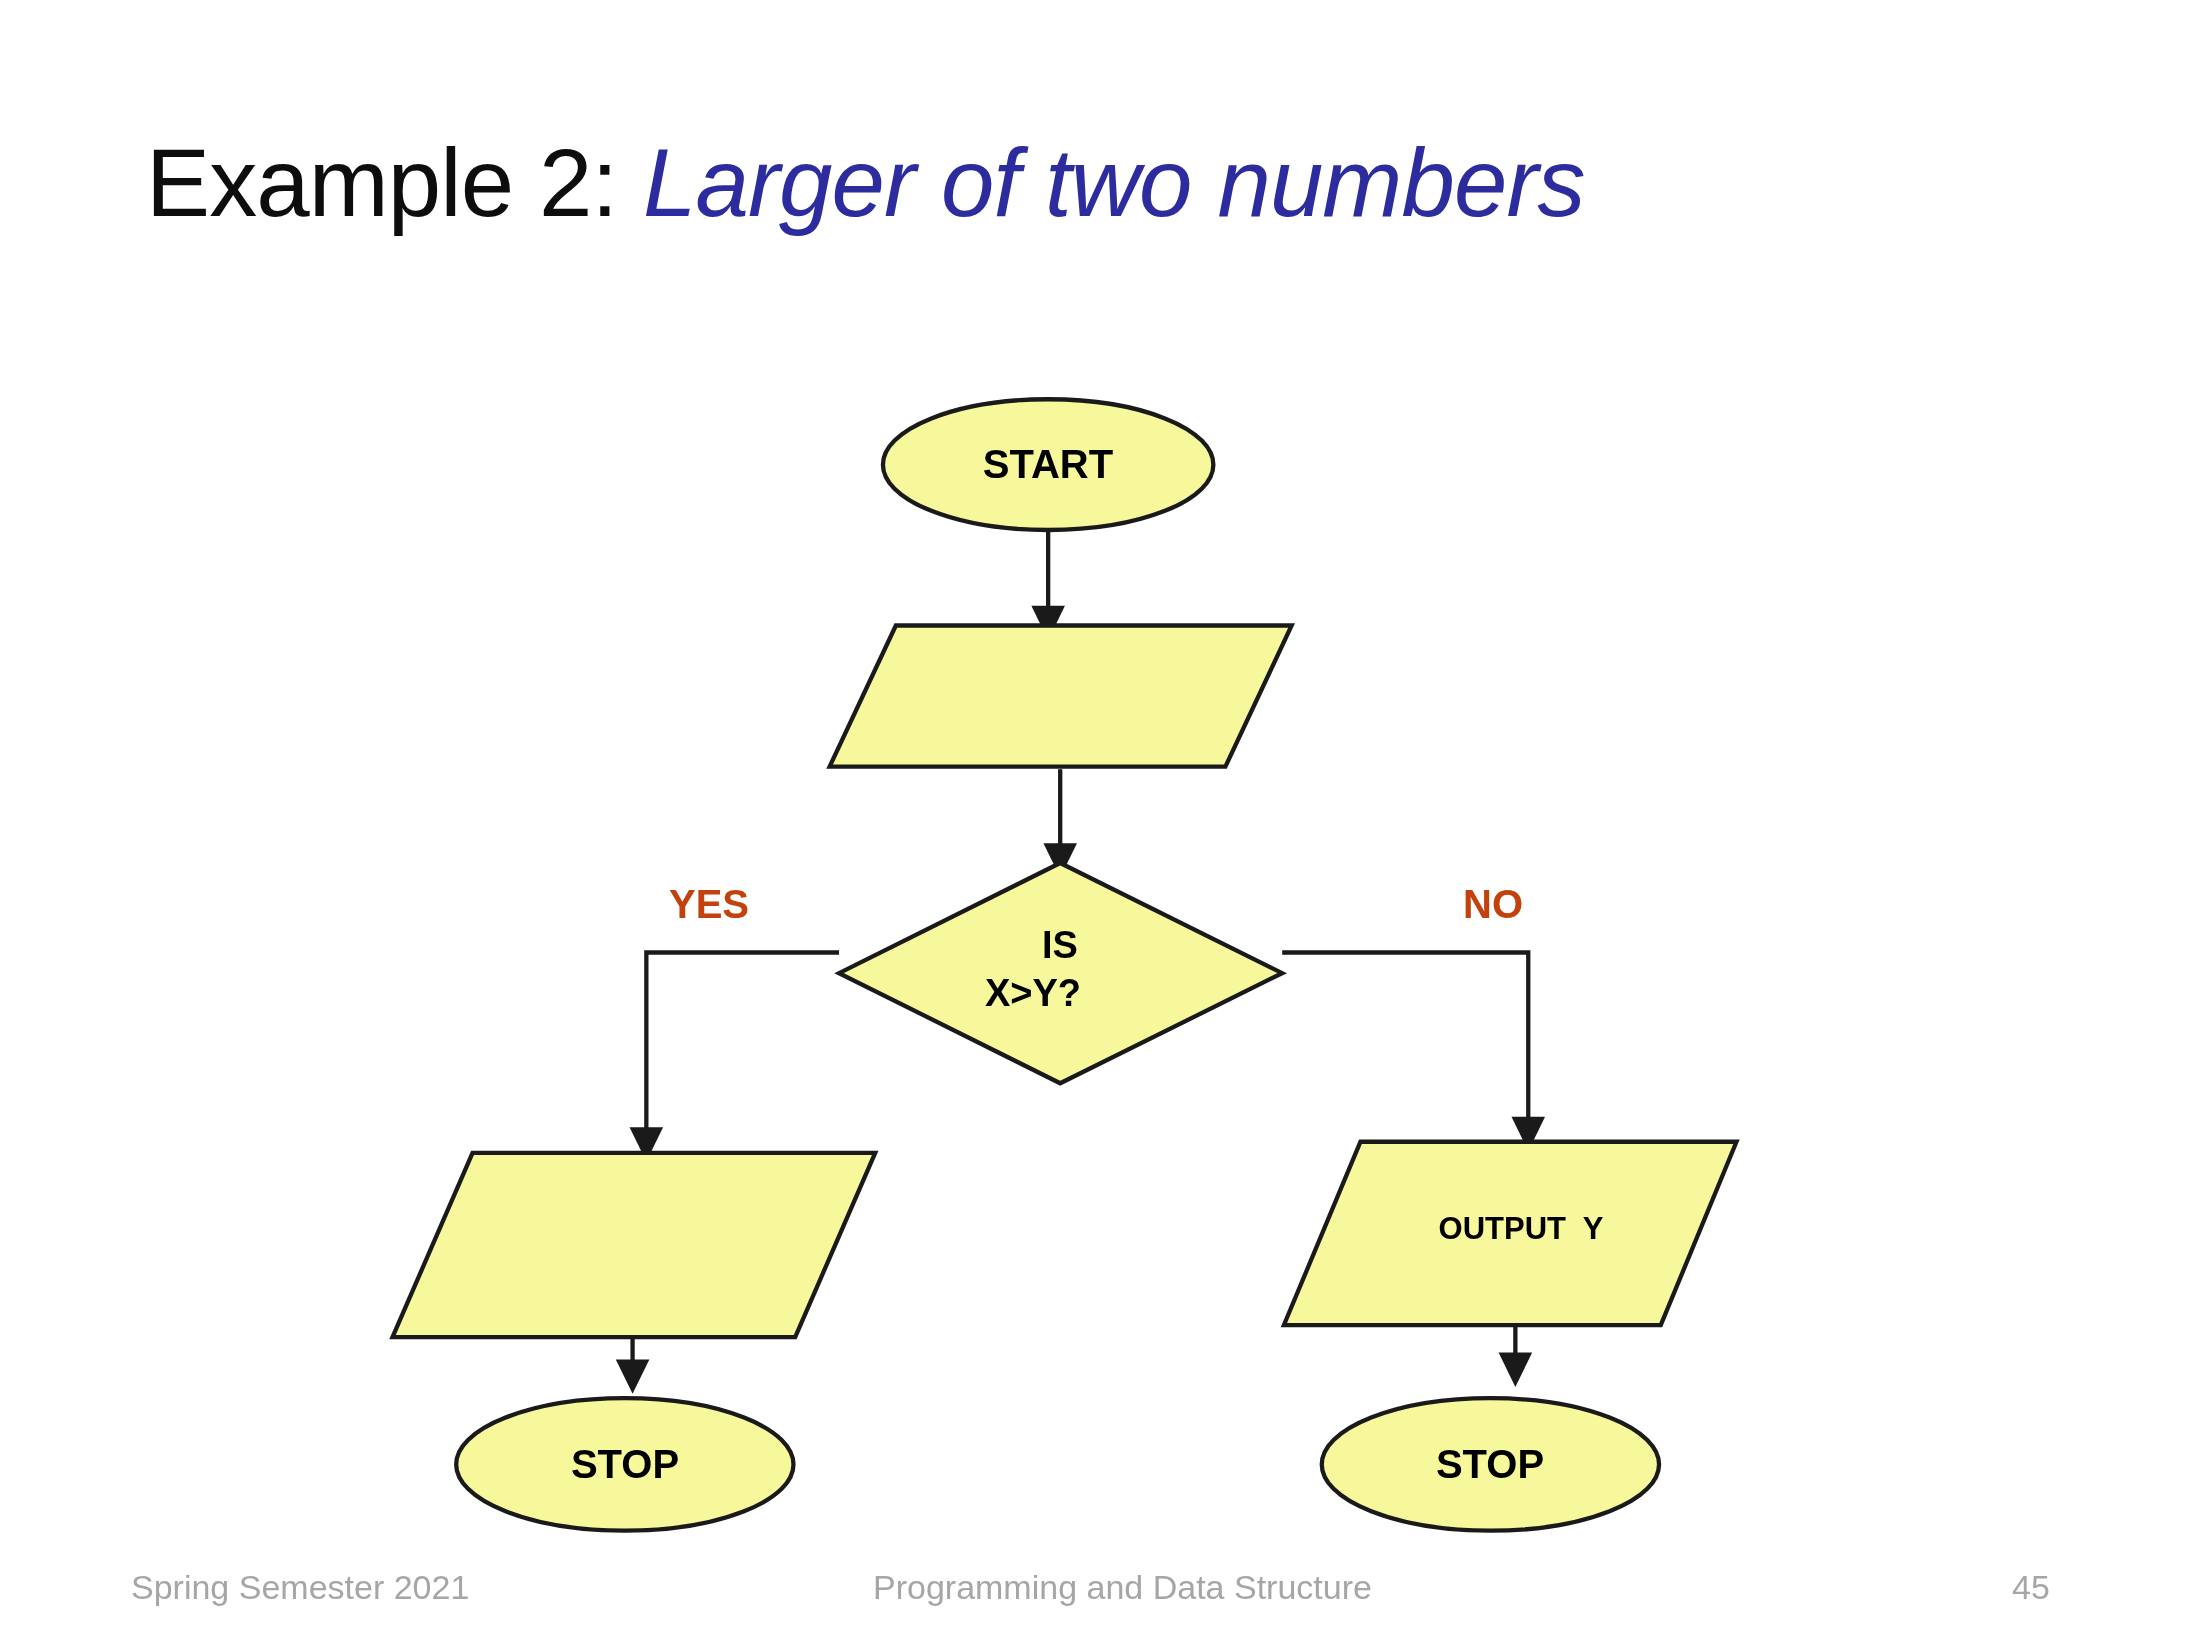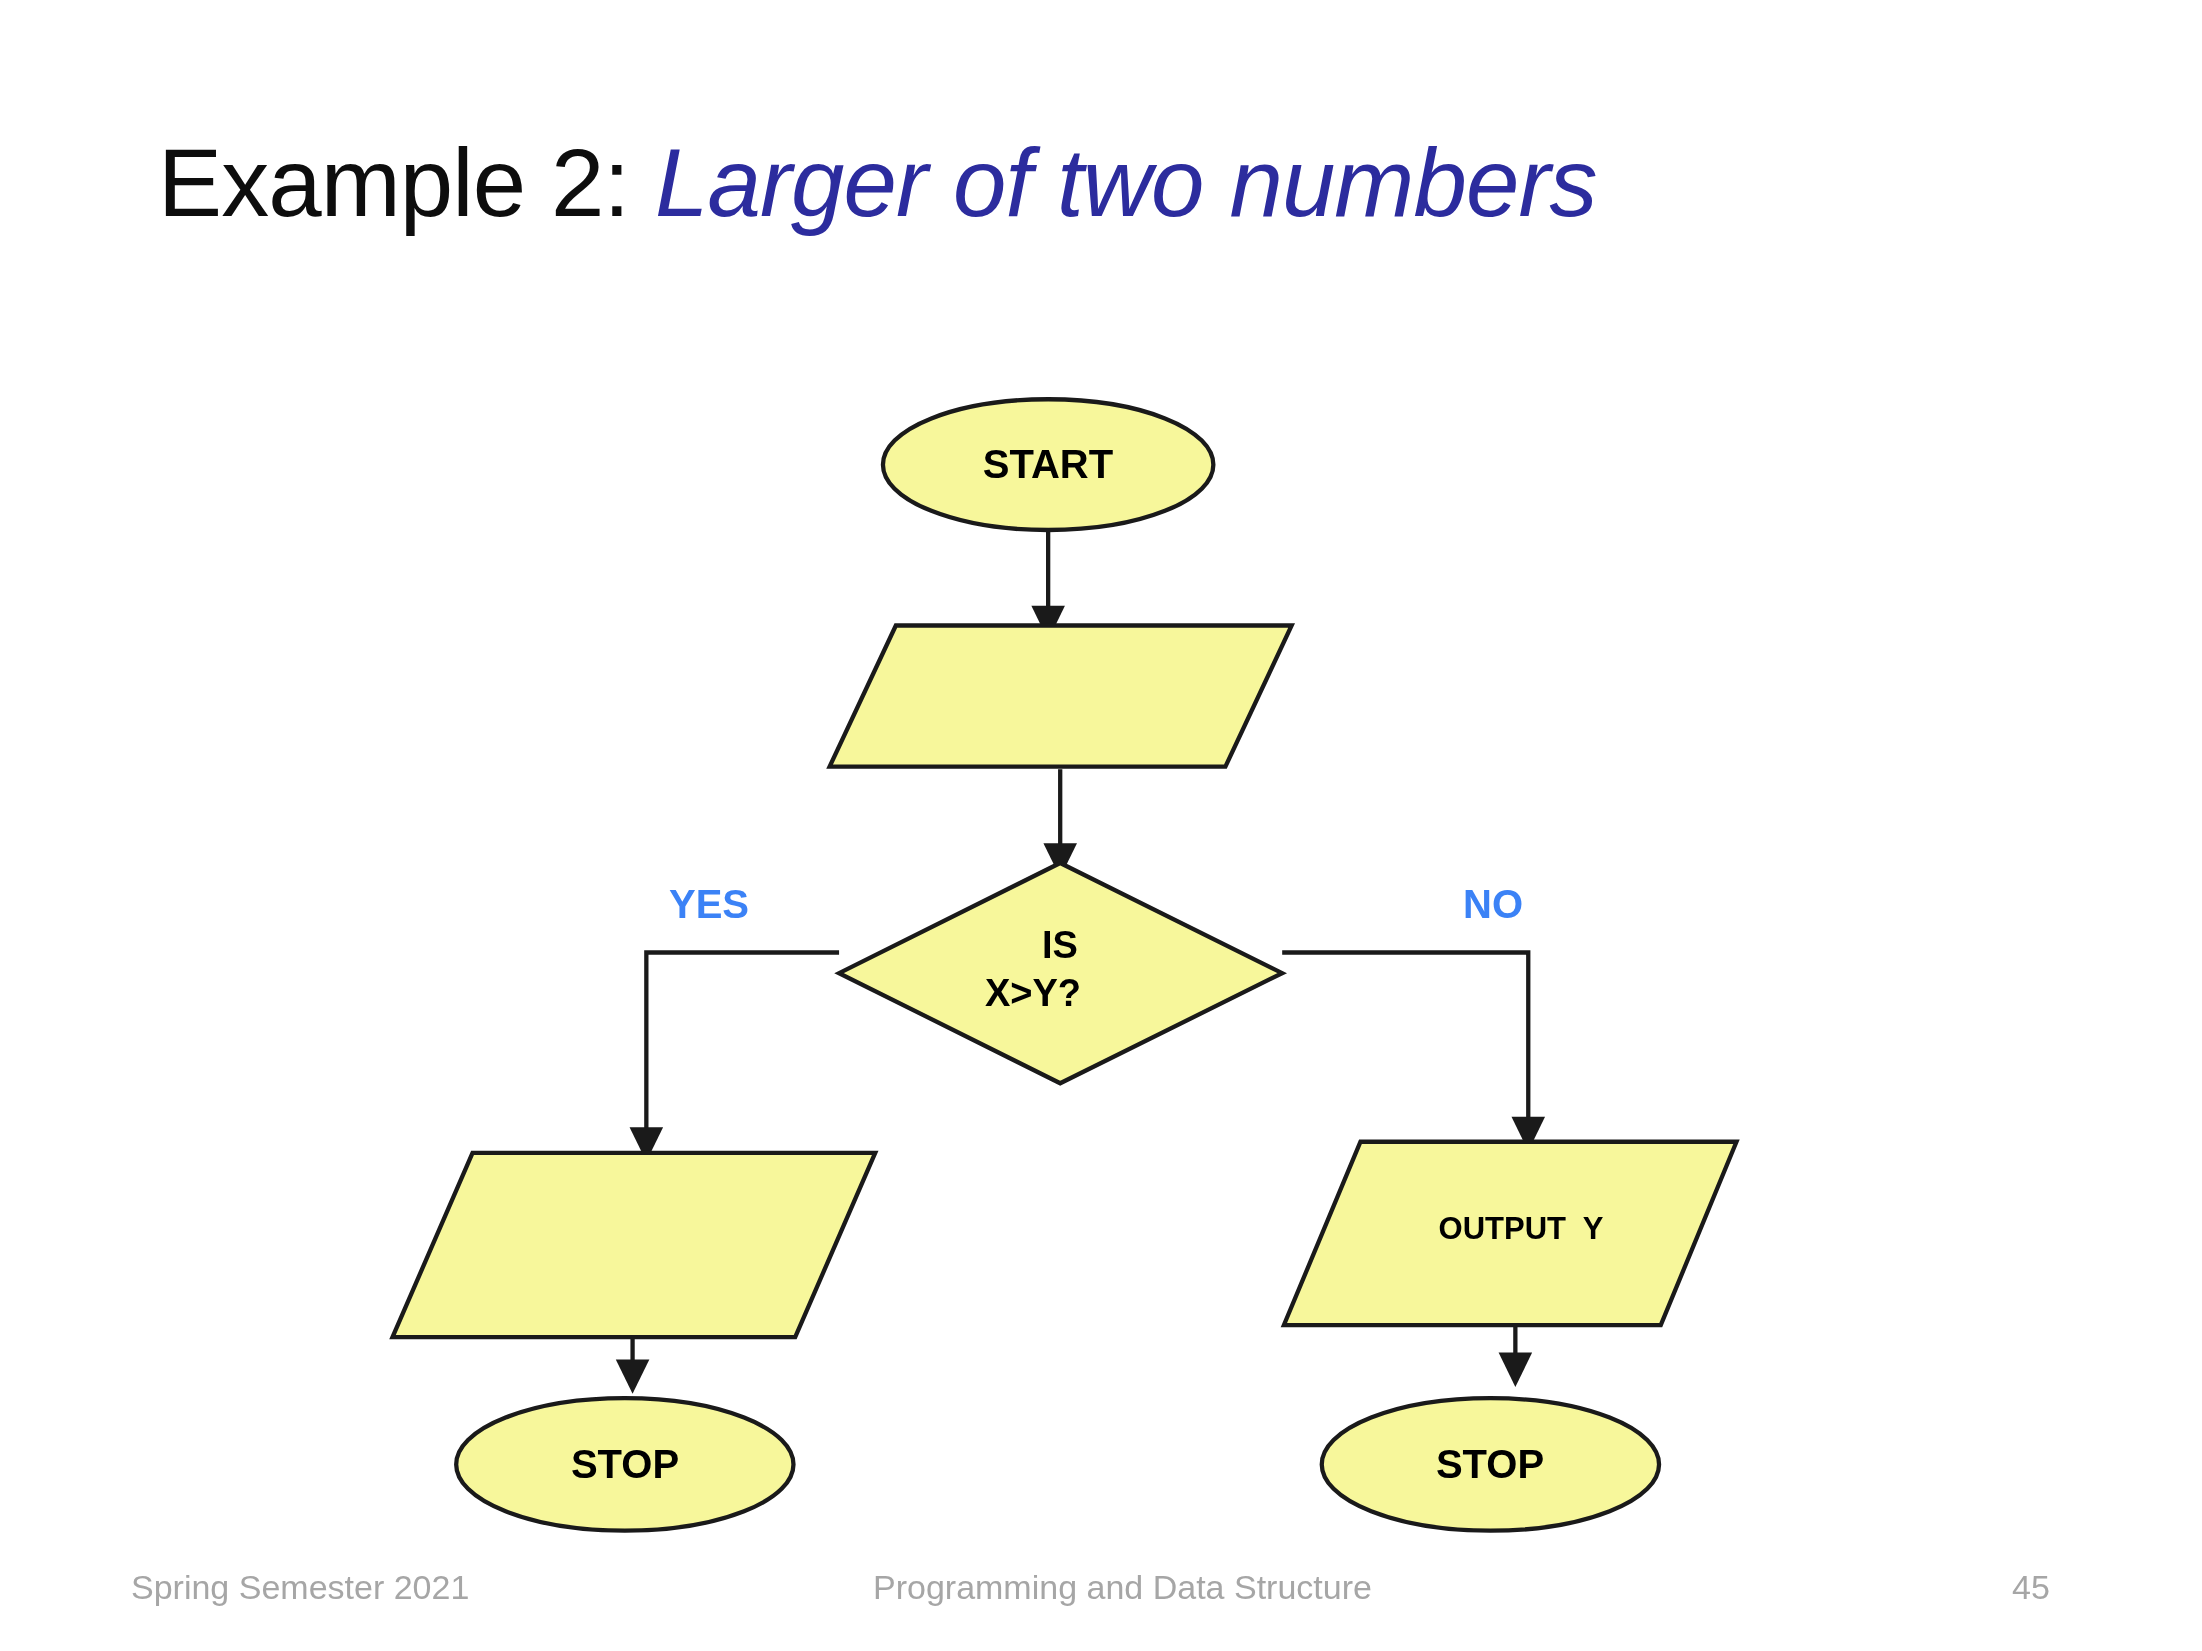"Example 2: Larger of two" #title { left: 158px -> 146px }
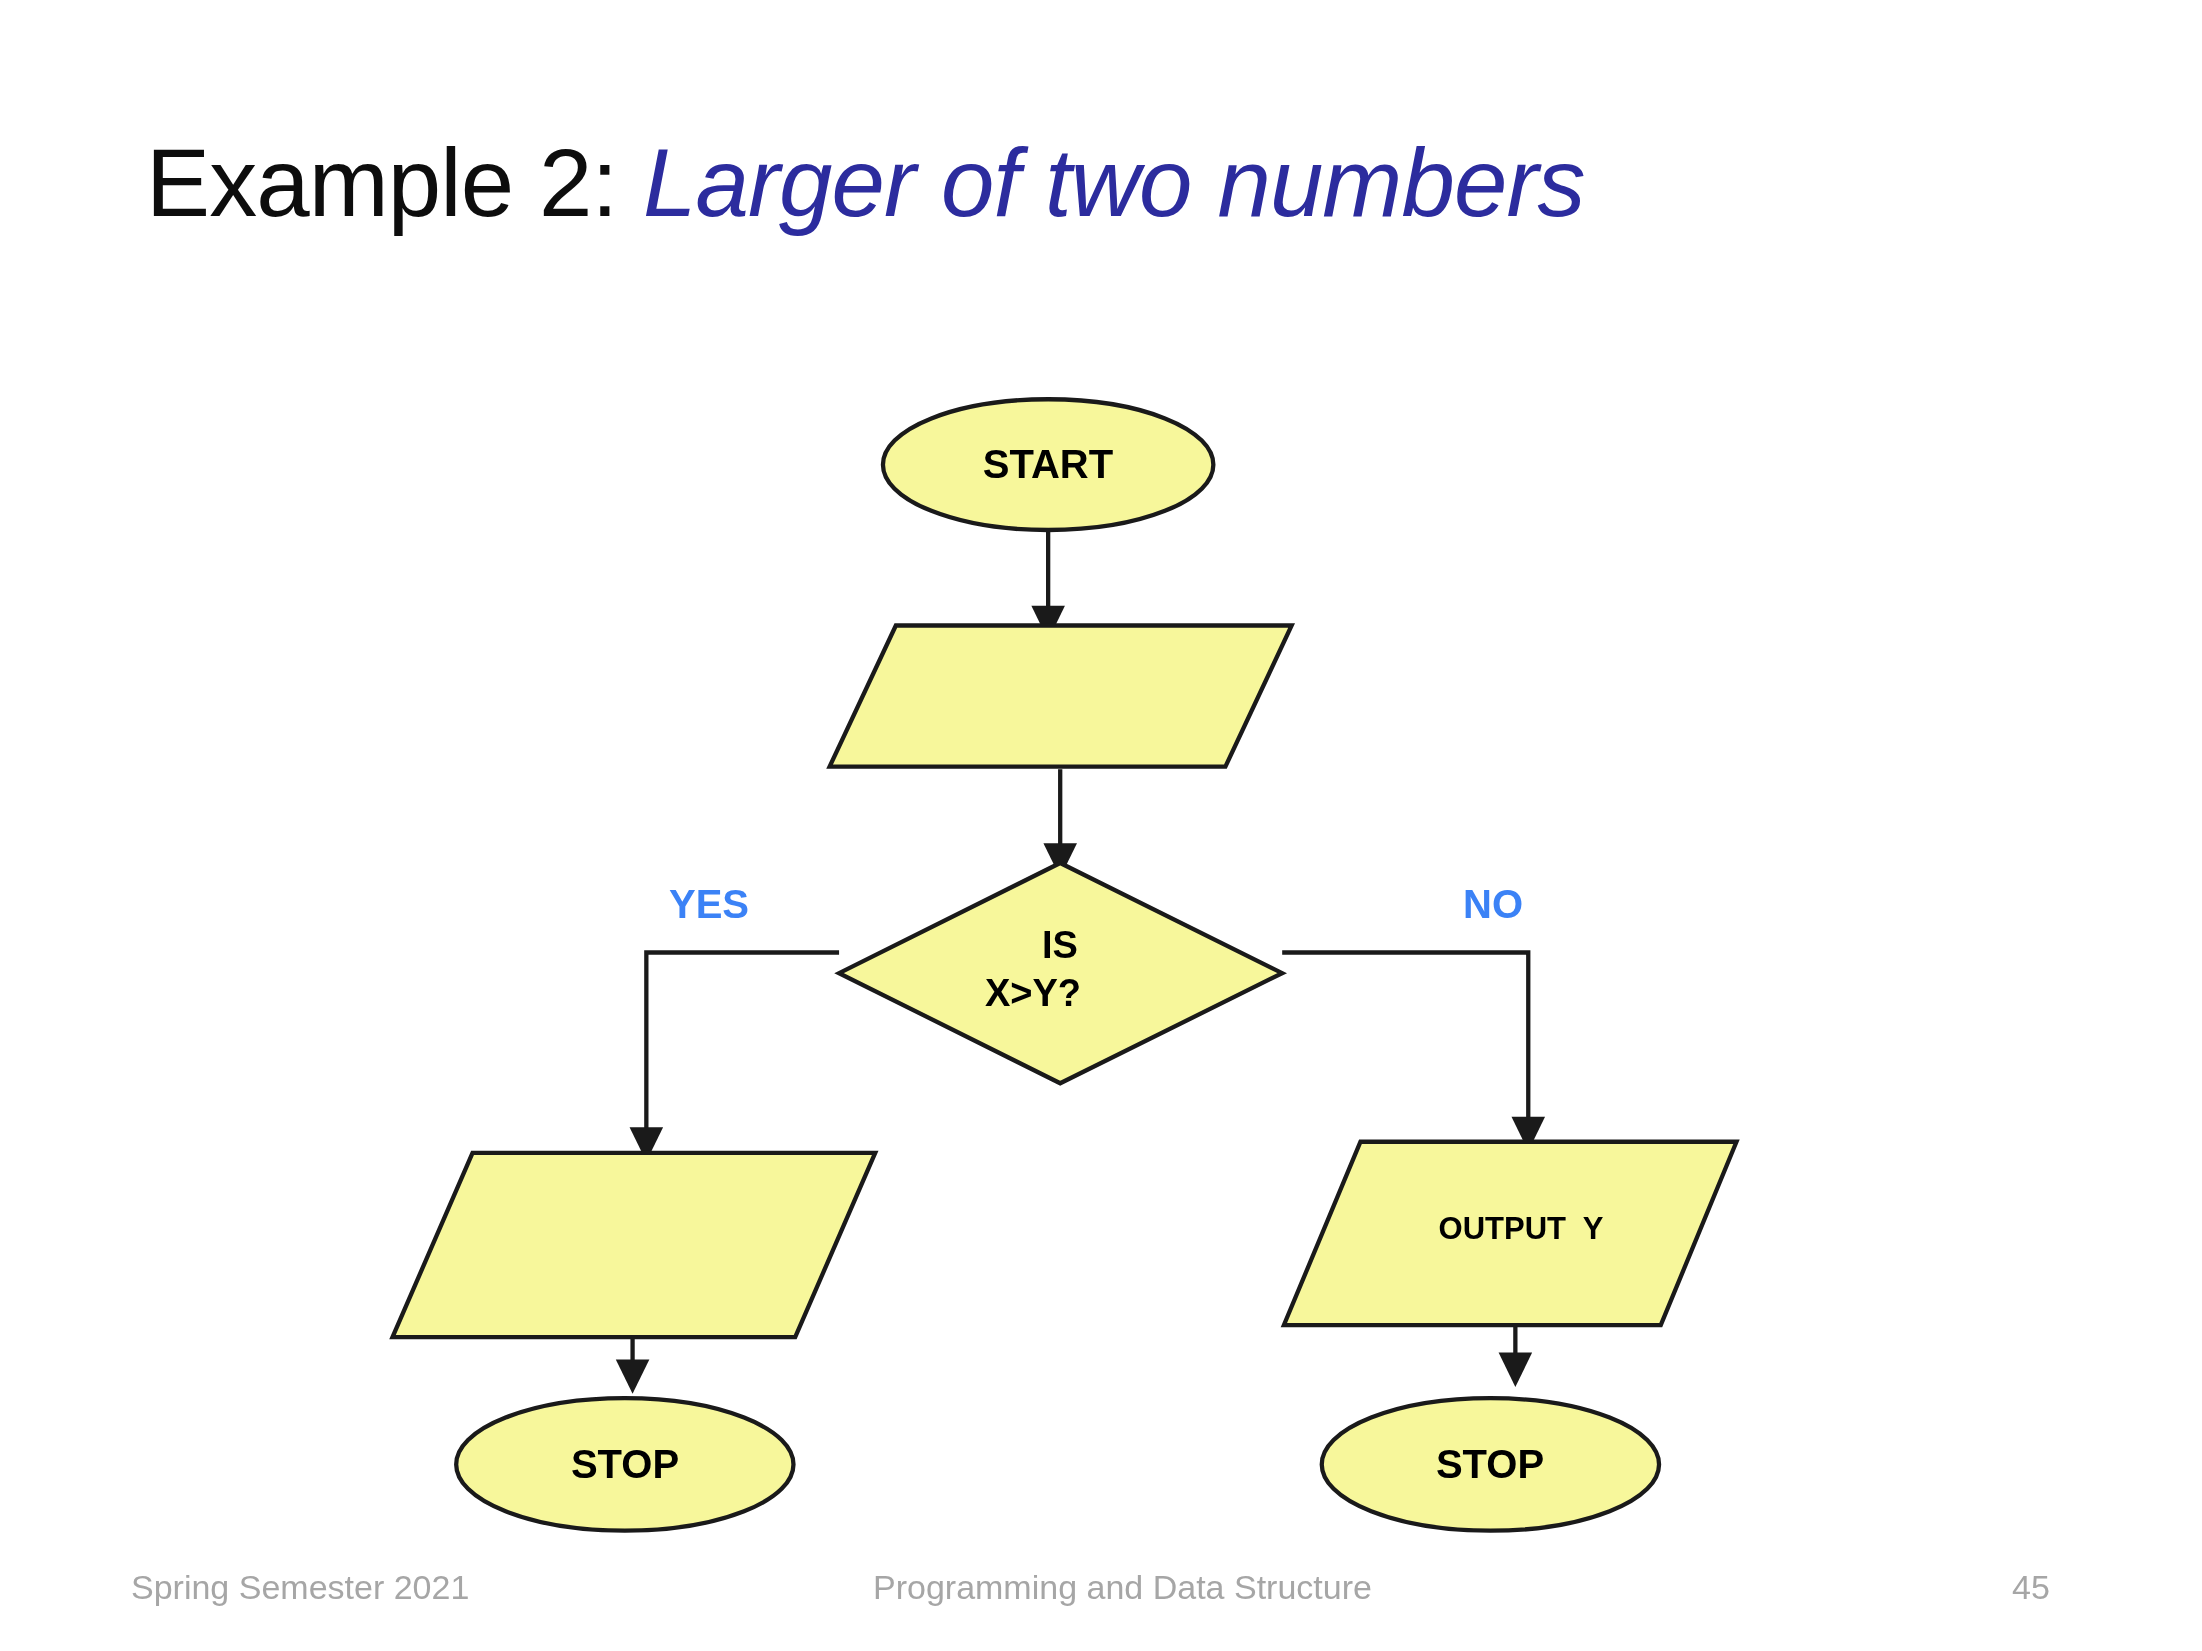"YES" .branch-label { color: #3b82f6 -> #c2410c }
